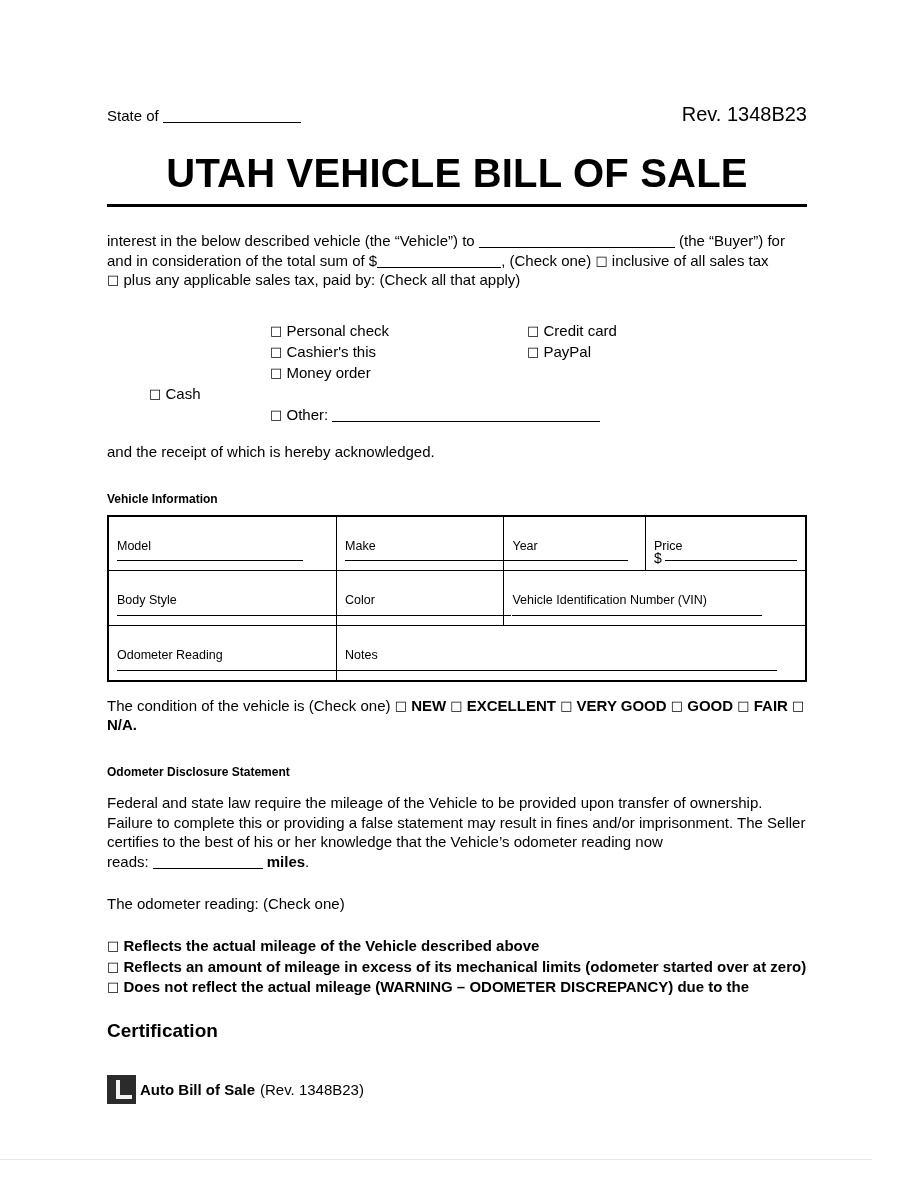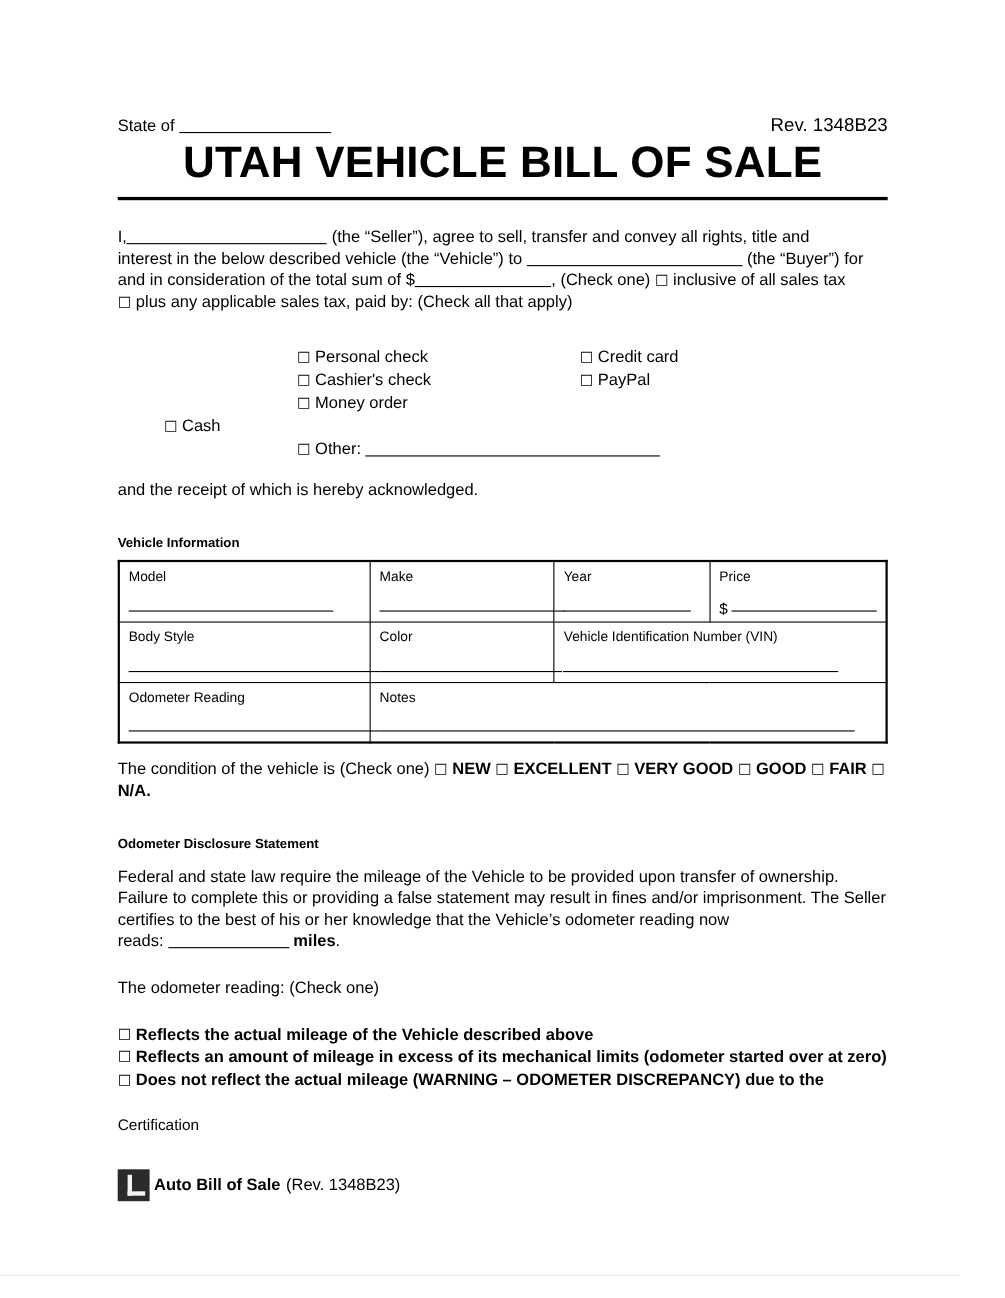"Rev. 1348B23" .rev { font-size: 17px -> 20px }
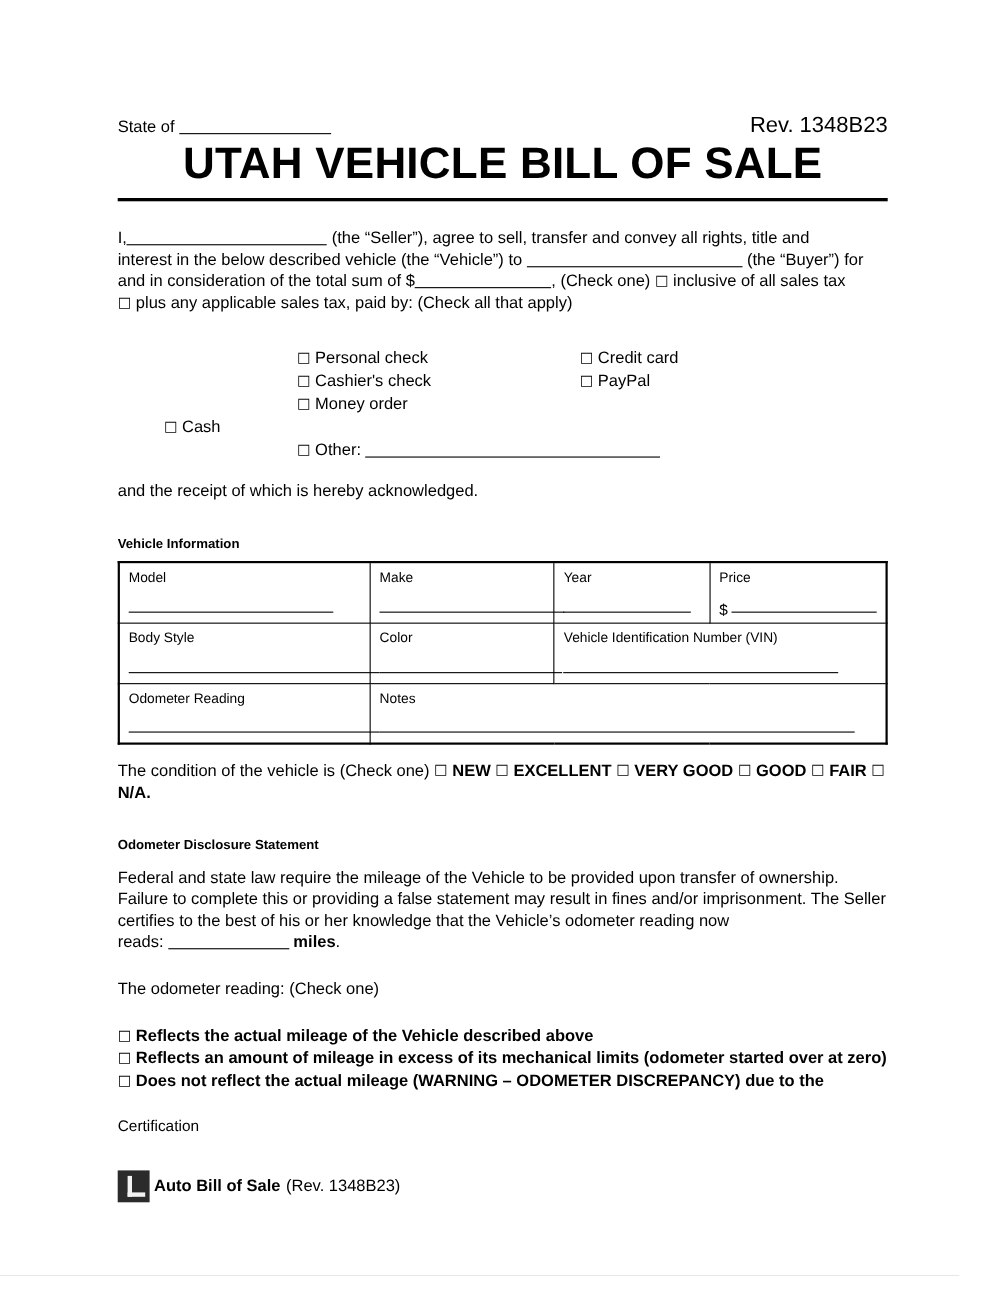"UTAH VEHICLE BILL OF SALE" .doc-title { margin-top: none -> 24px }
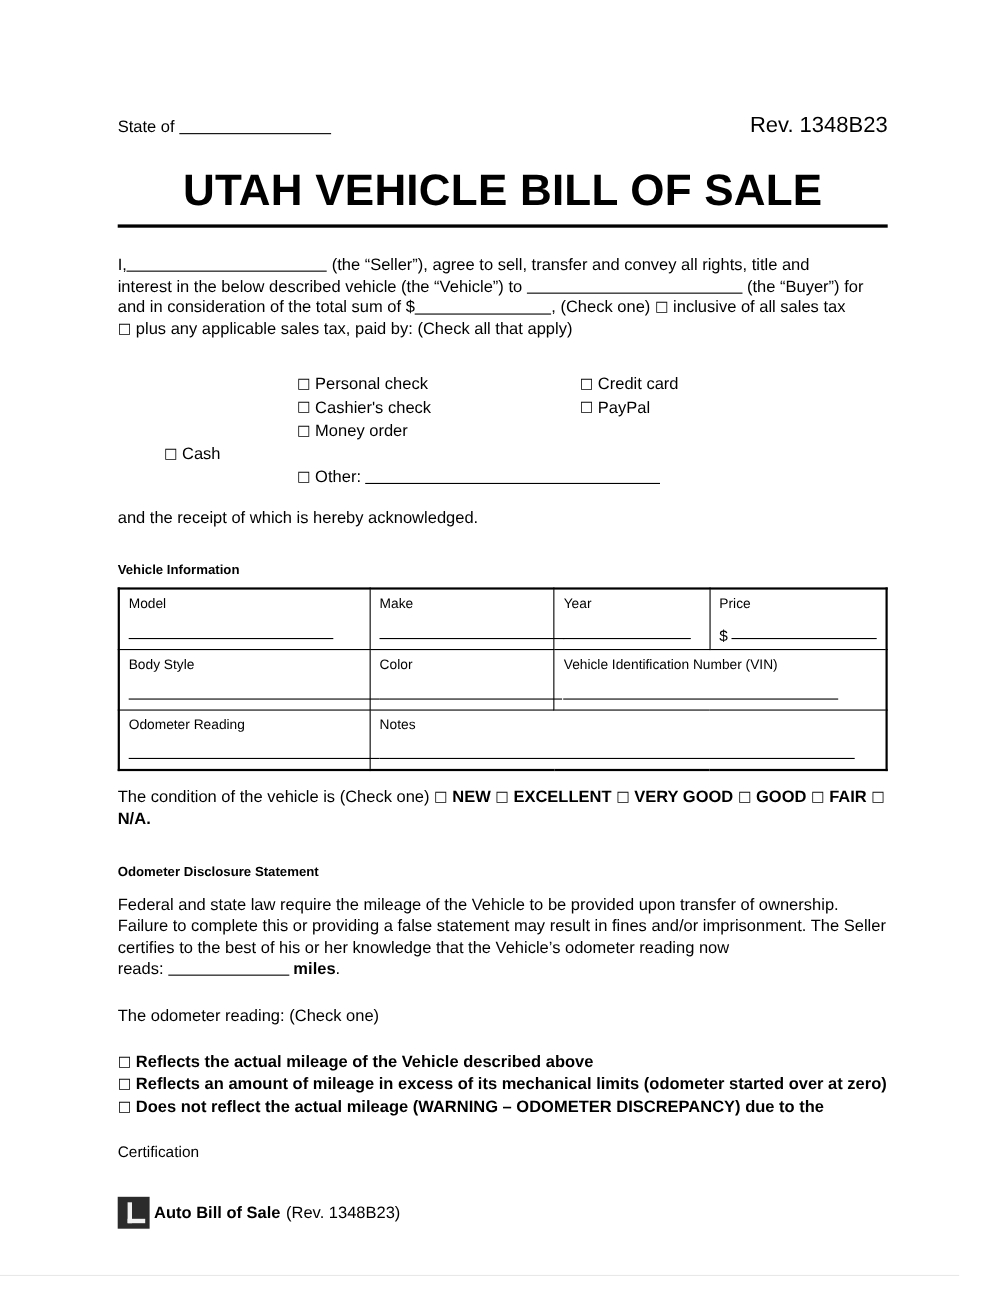"I, (the “Seller”), agree to" span.ln { html: <span><span>I,</span><span></span> <span>(the “Seller”), agree to sell, transfer and convey all rights, title and</span></span> -> none }
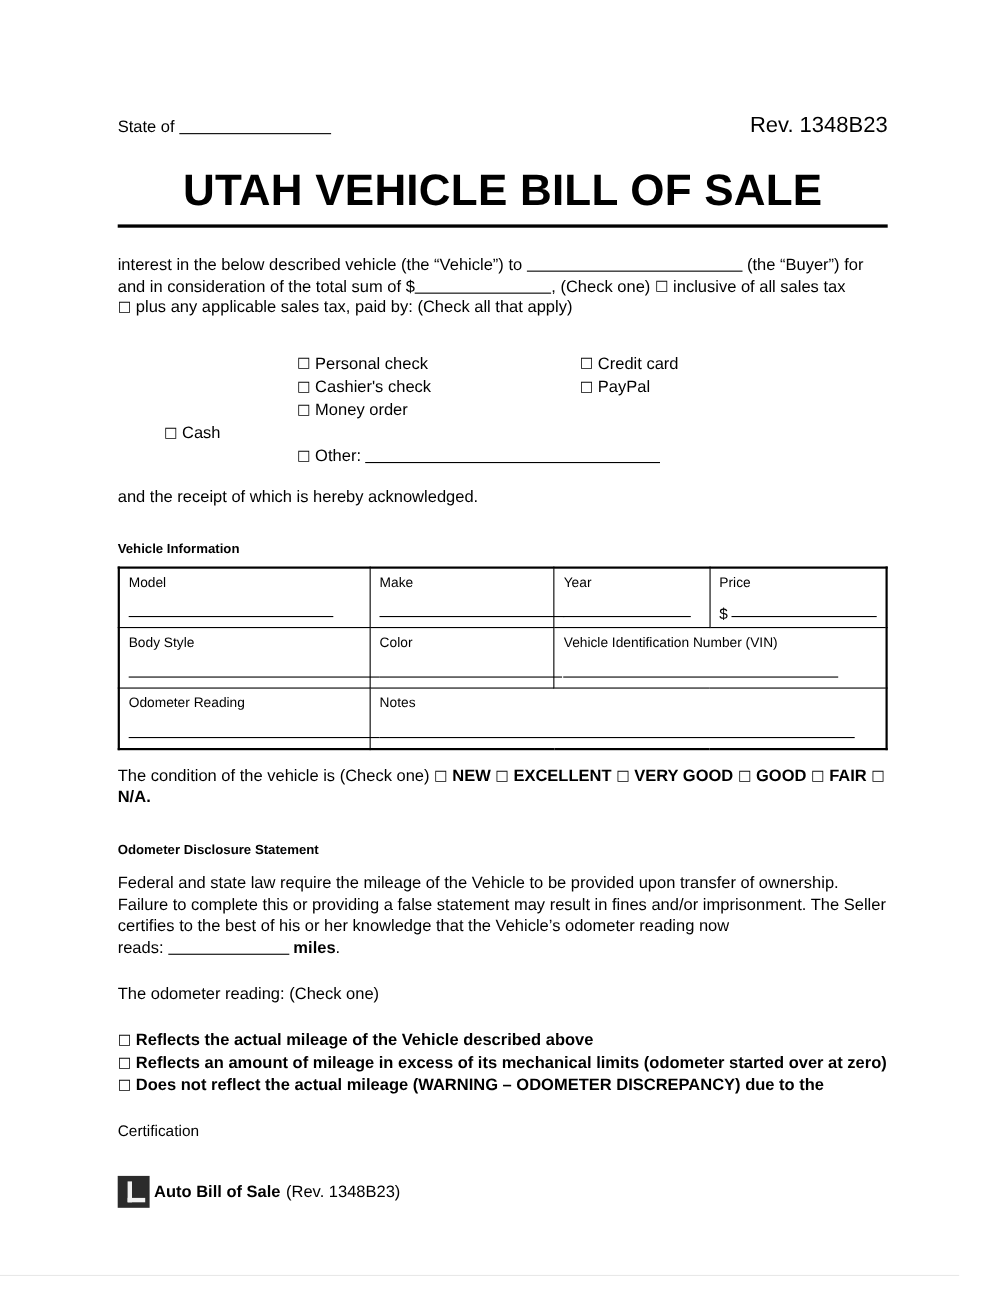"Cashier's check" span { text: check -> this }
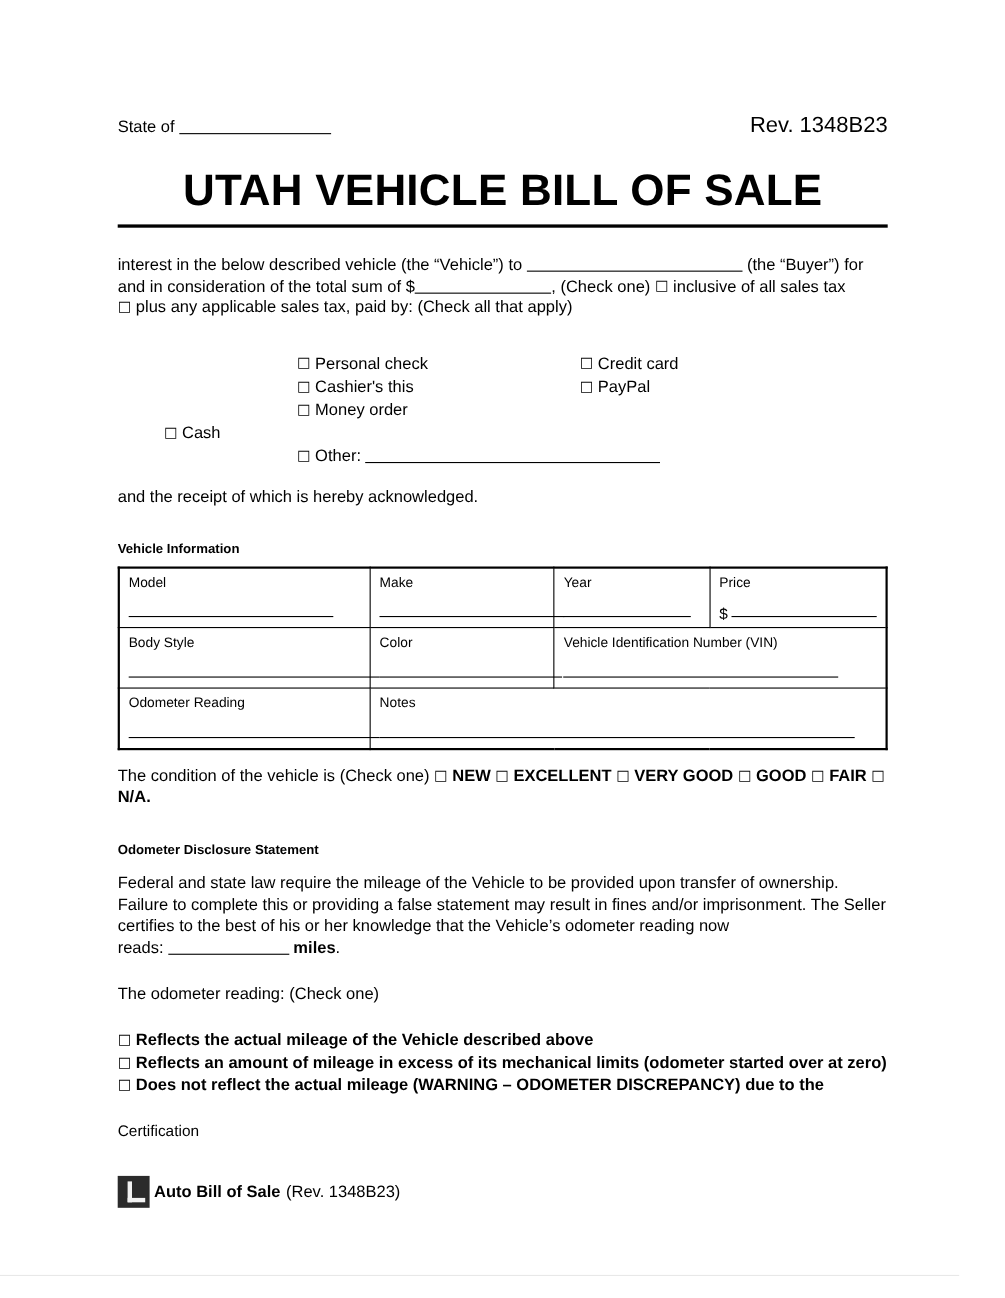"Model" .vtable td { padding: 6px 8px 0 8px -> 22px 8px 0 8px }
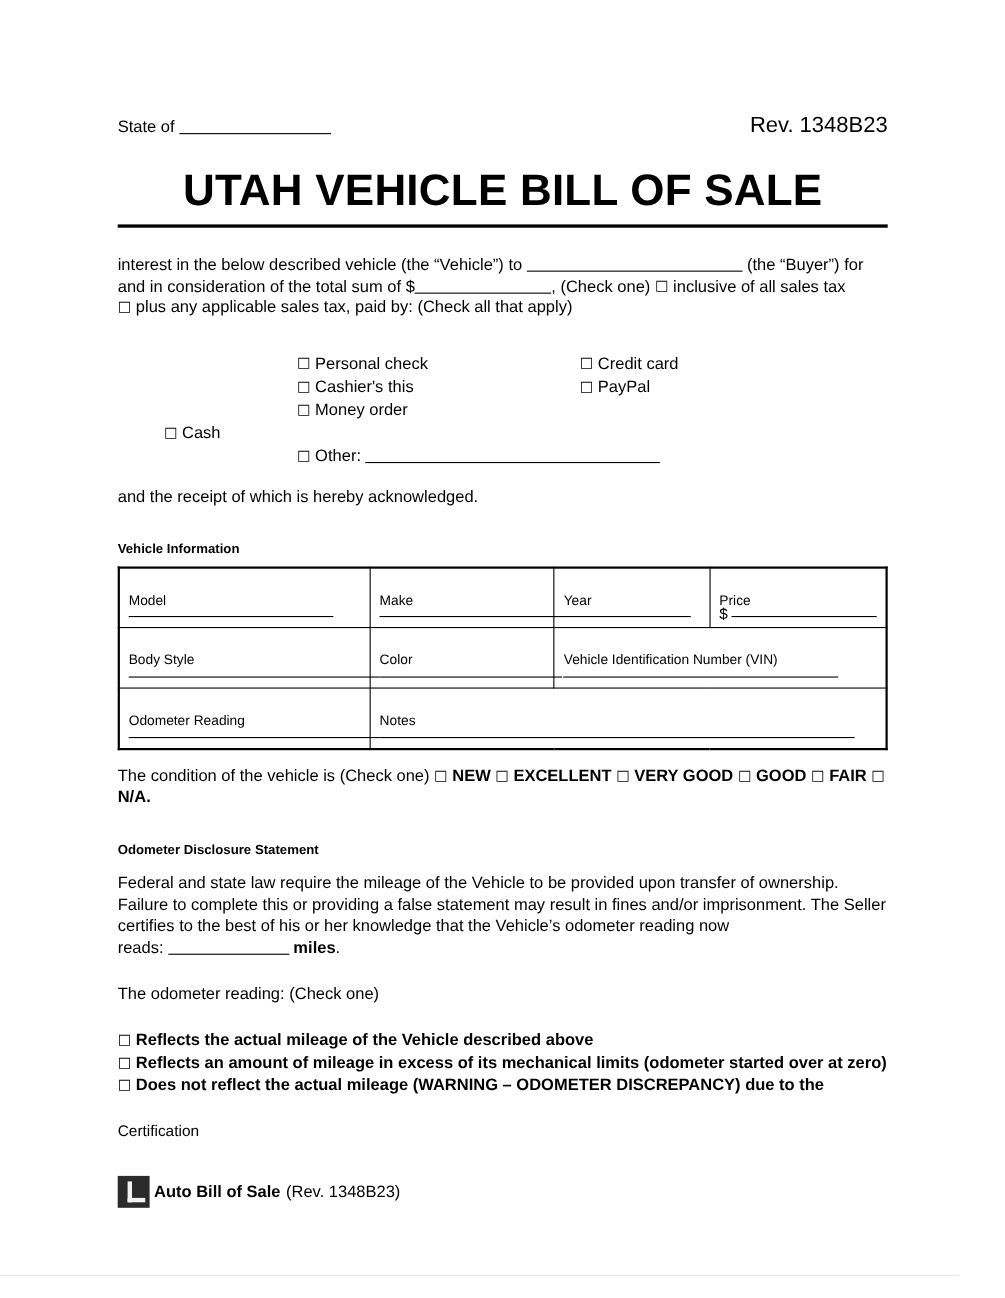"Certification" .cert-head { font-size: 14px -> 19px; font-weight: normal -> bold }
